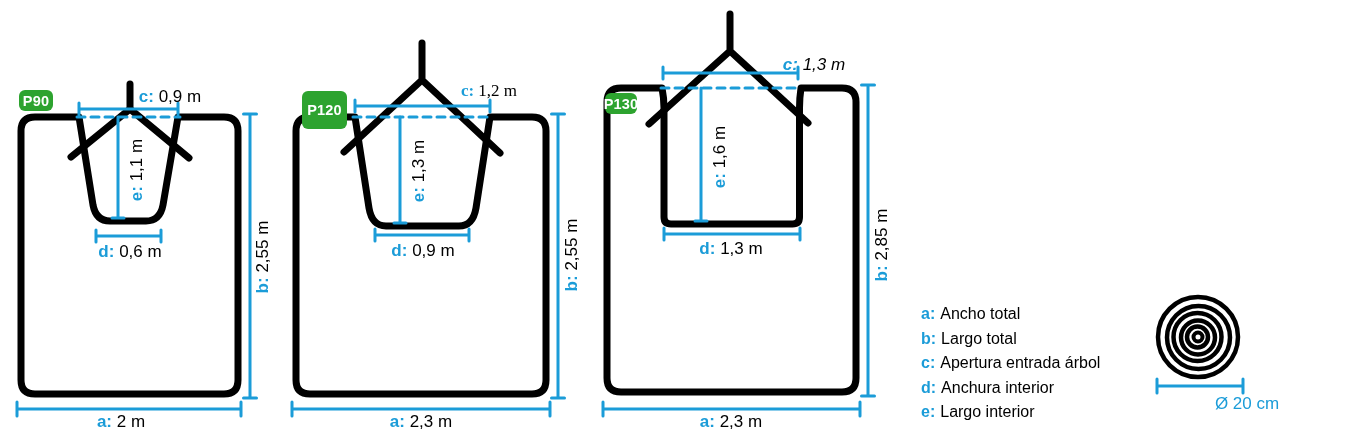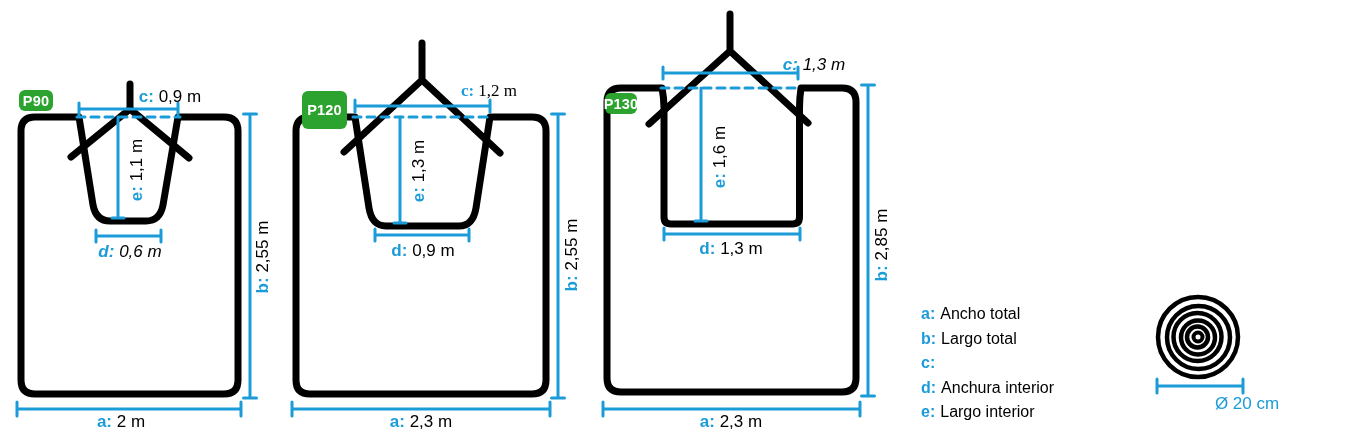"d: 0,6 m" div.lbl { font-style: italic -> none }
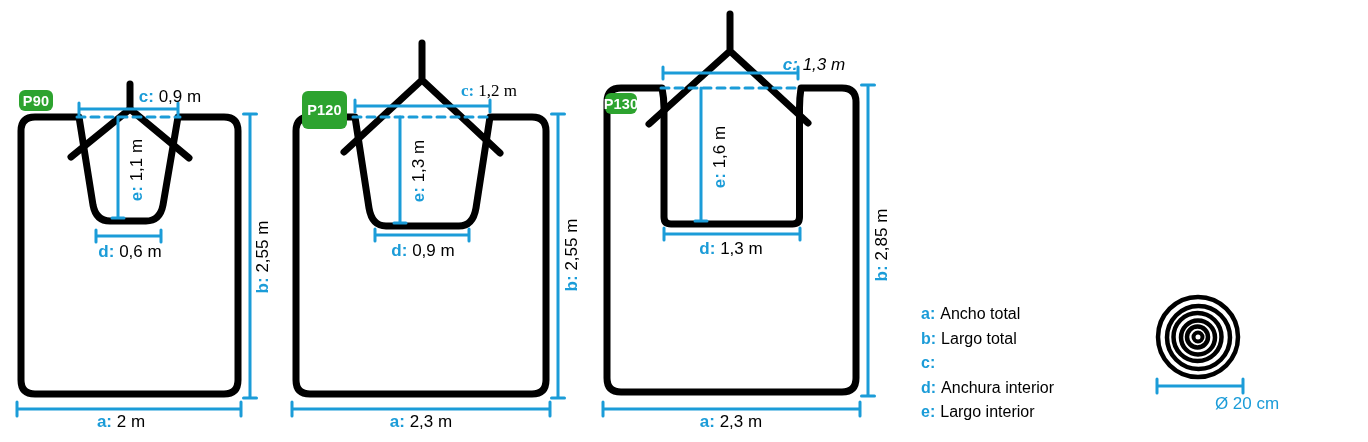"Apertura entrada árbol" span.v { html: none -> <span>Apertura entrada árbol</span> }
